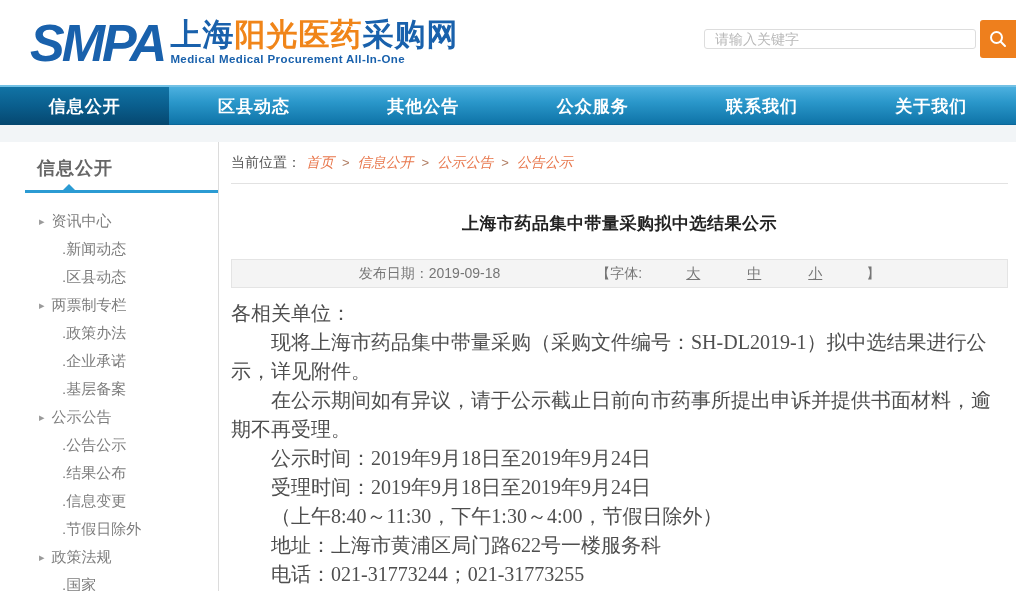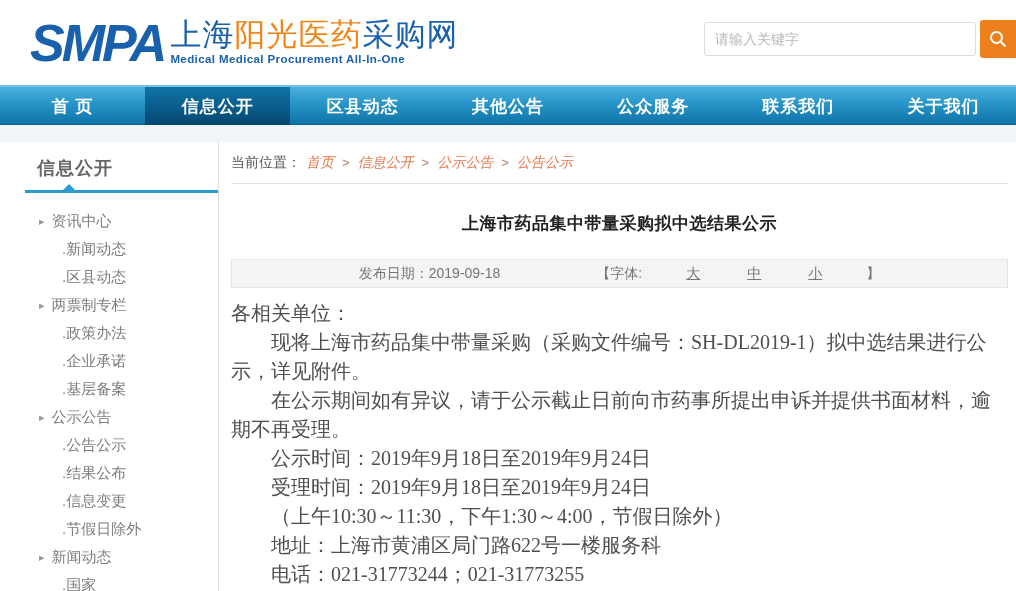"上海阳光医药采购网" .logo-cn { font-weight: normal -> bold }
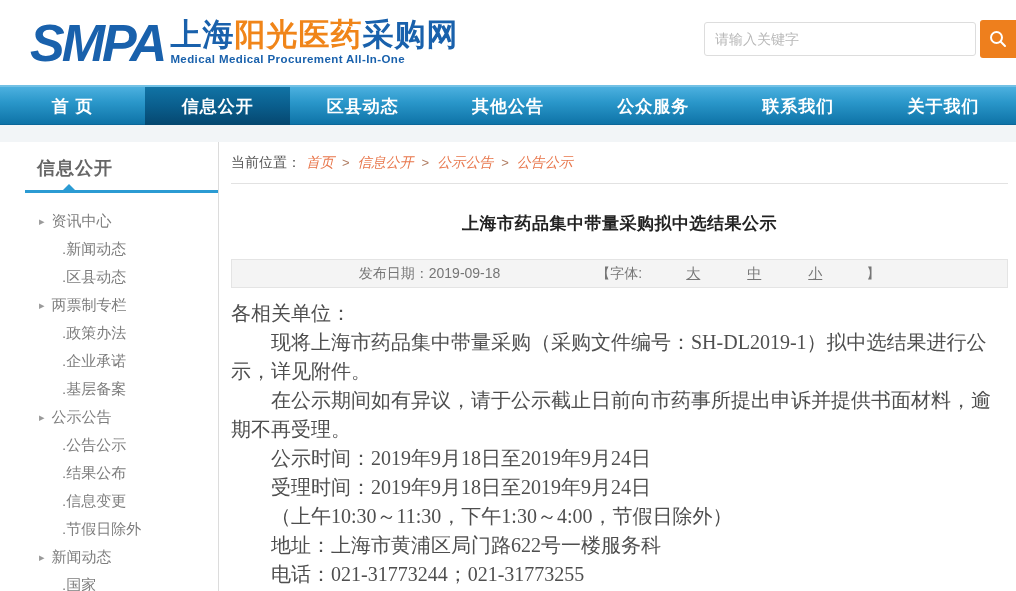"请输入关键字" .search input { height: 34px -> 20px }
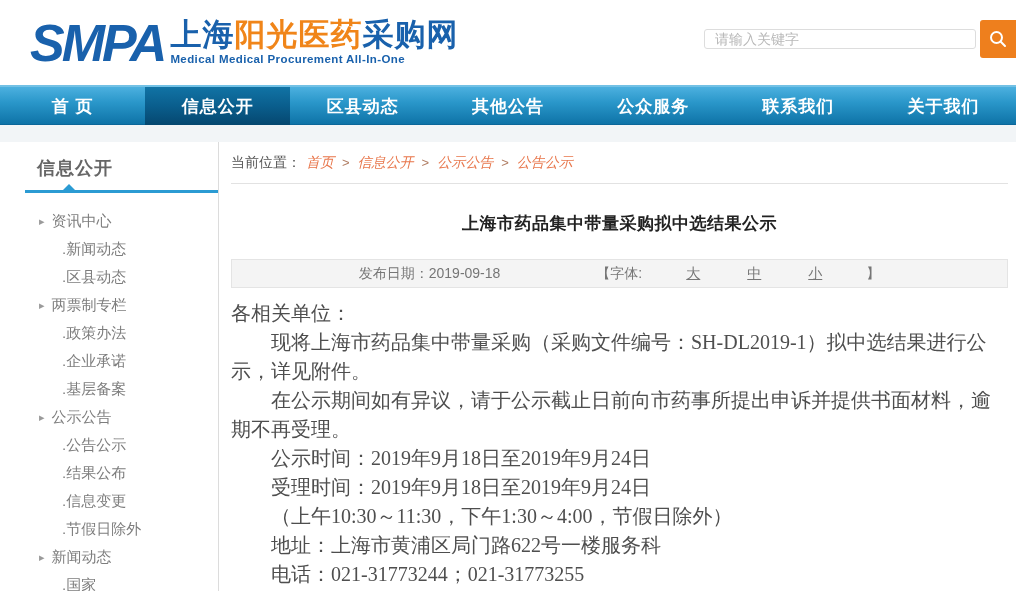"首 页" a.nav-item { html: <a>首 页</a> -> none }
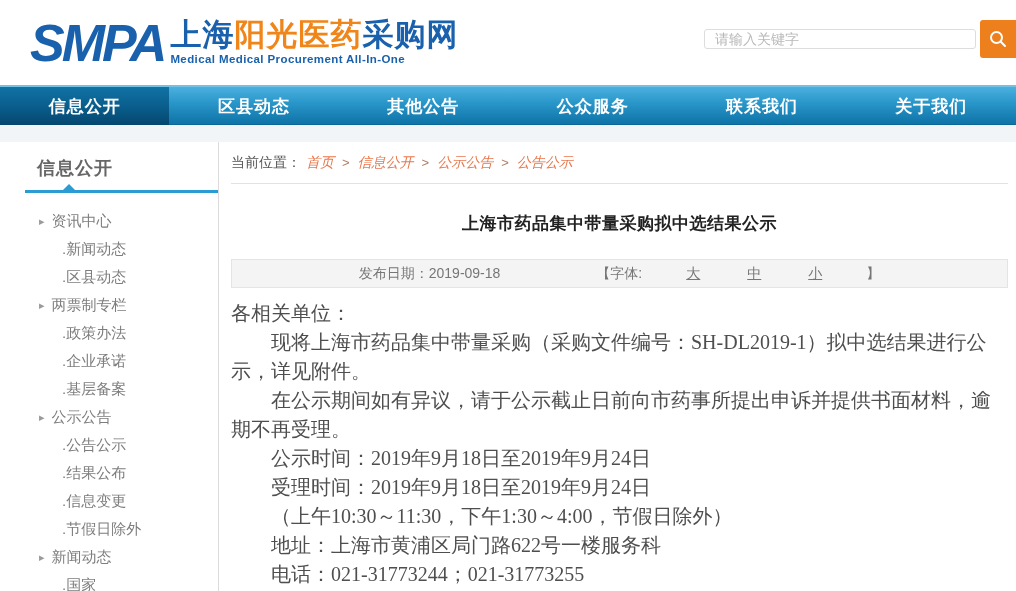"（上午10:30～11:30，下午1:30～4:00，节假日除外）" p.ind { text: 10:30 -> 8:40 }
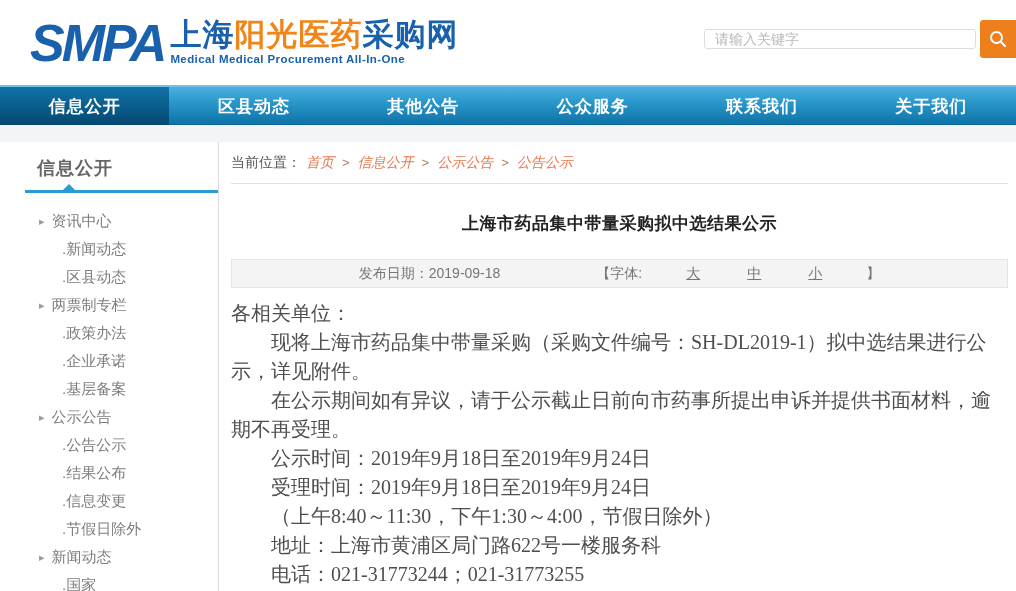"新闻动态" span { text: 新闻动态 -> 政策法规 }
